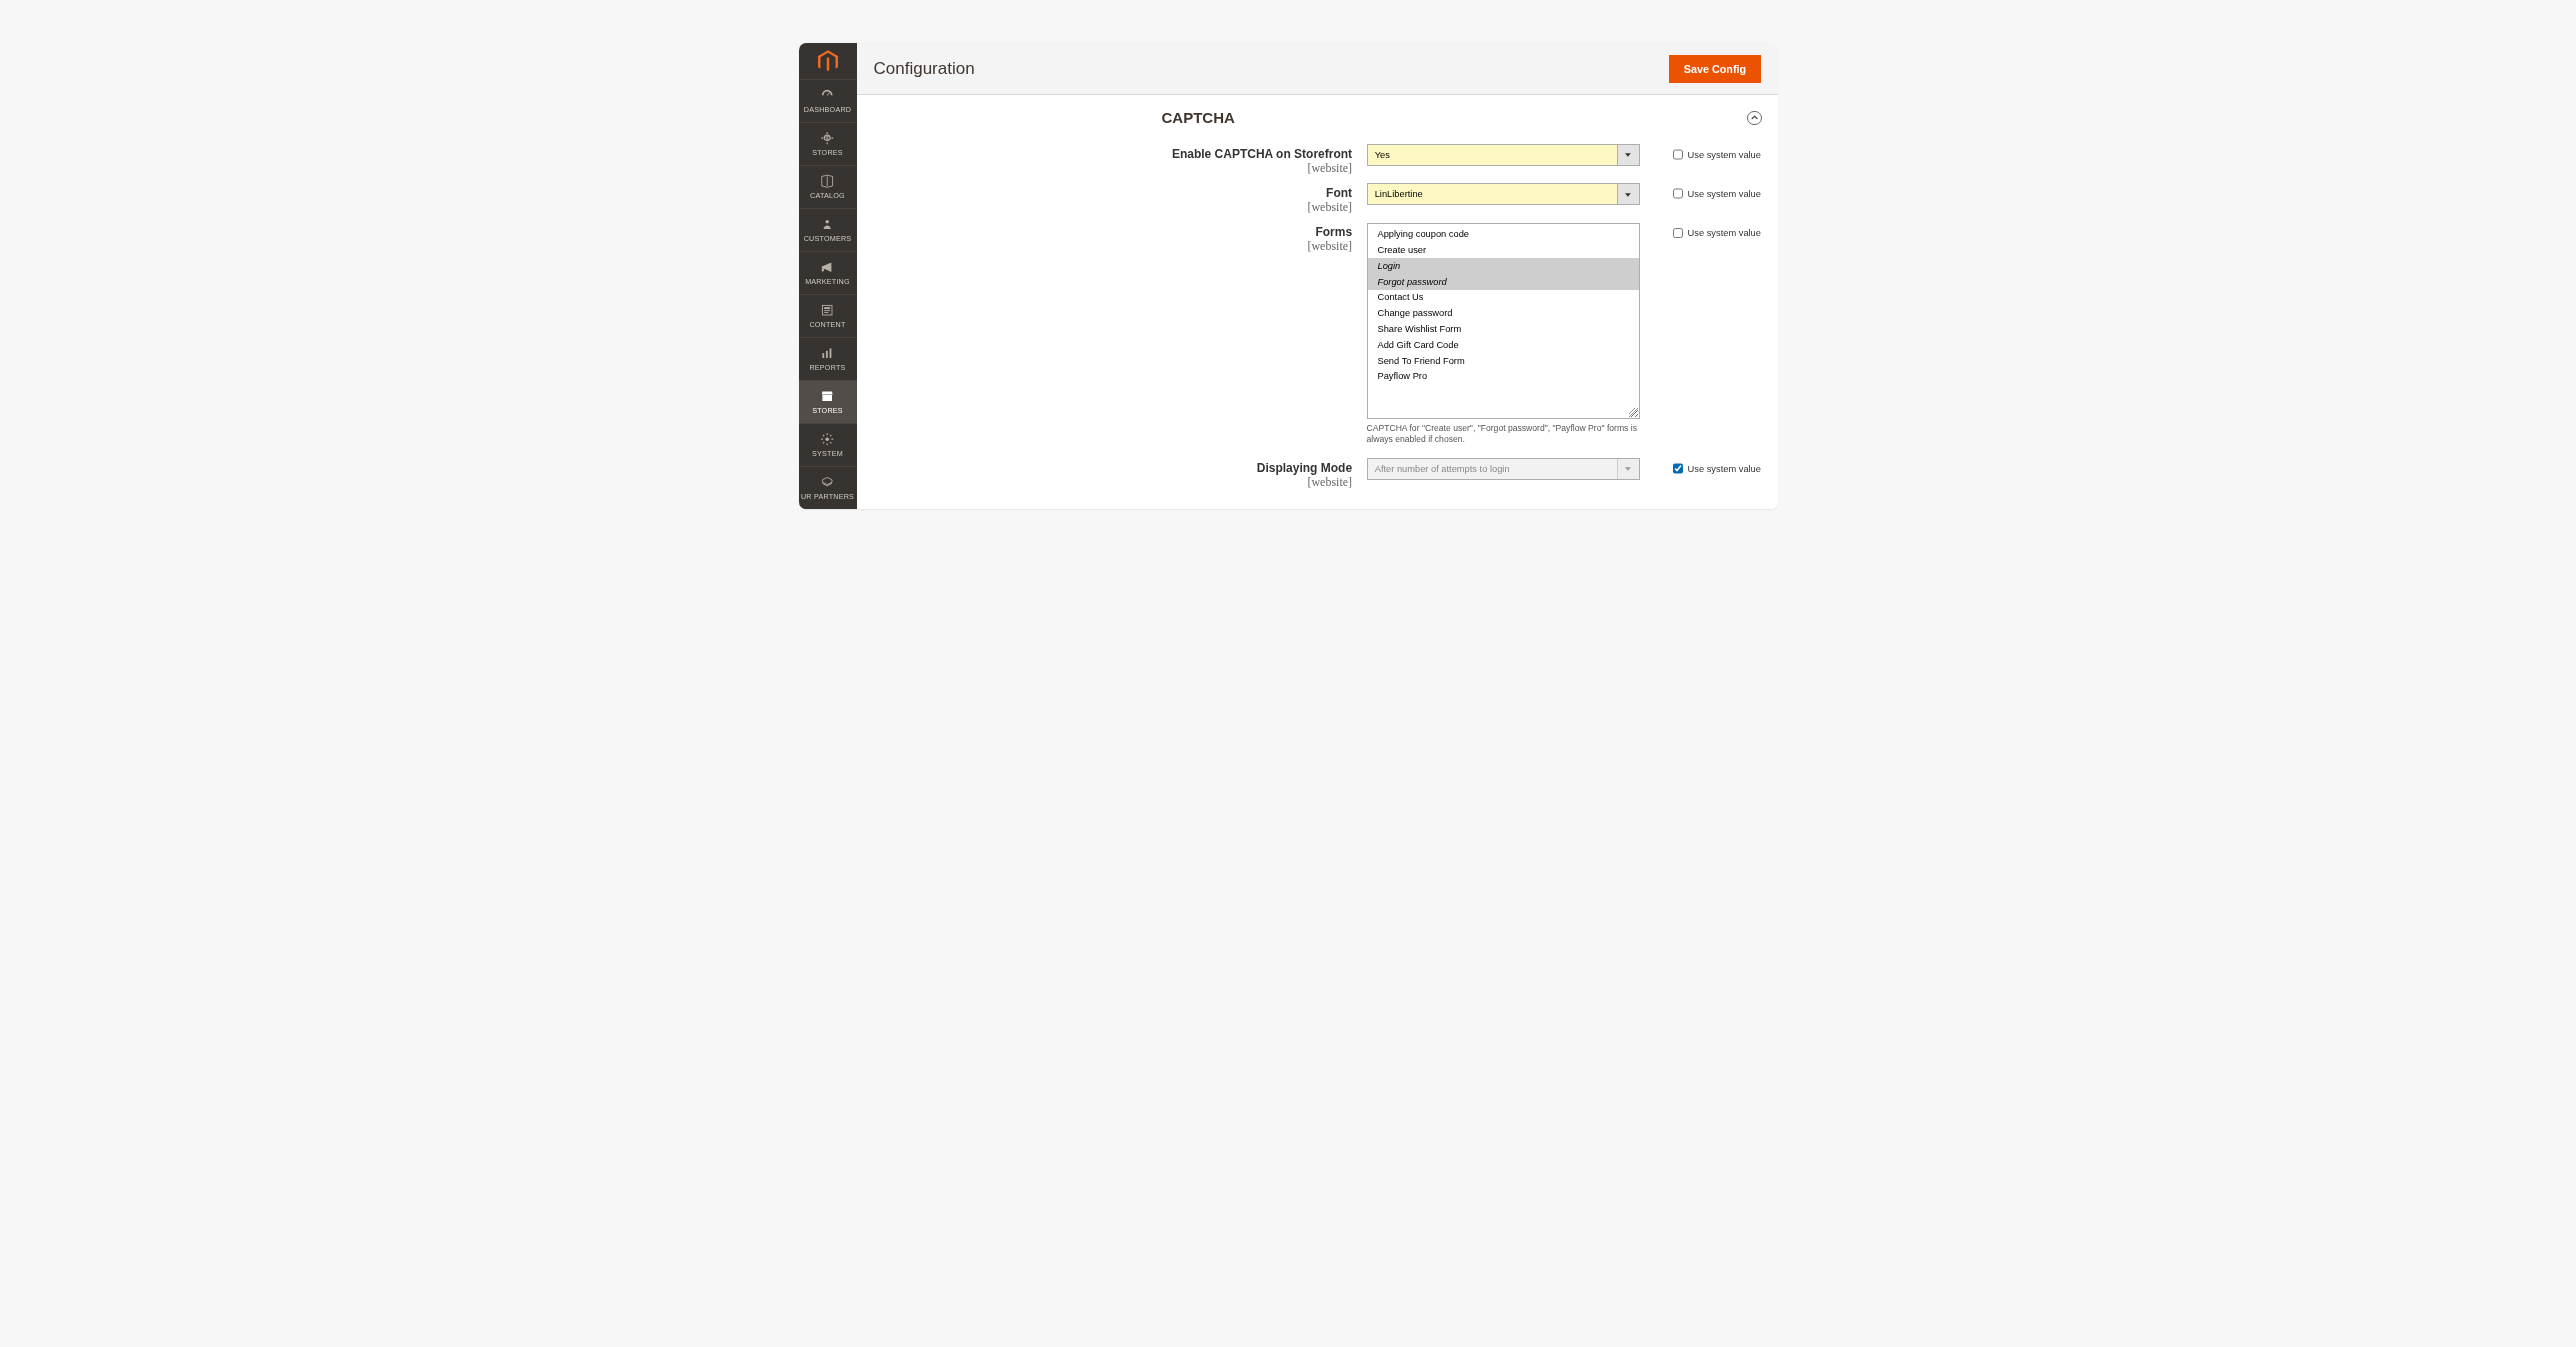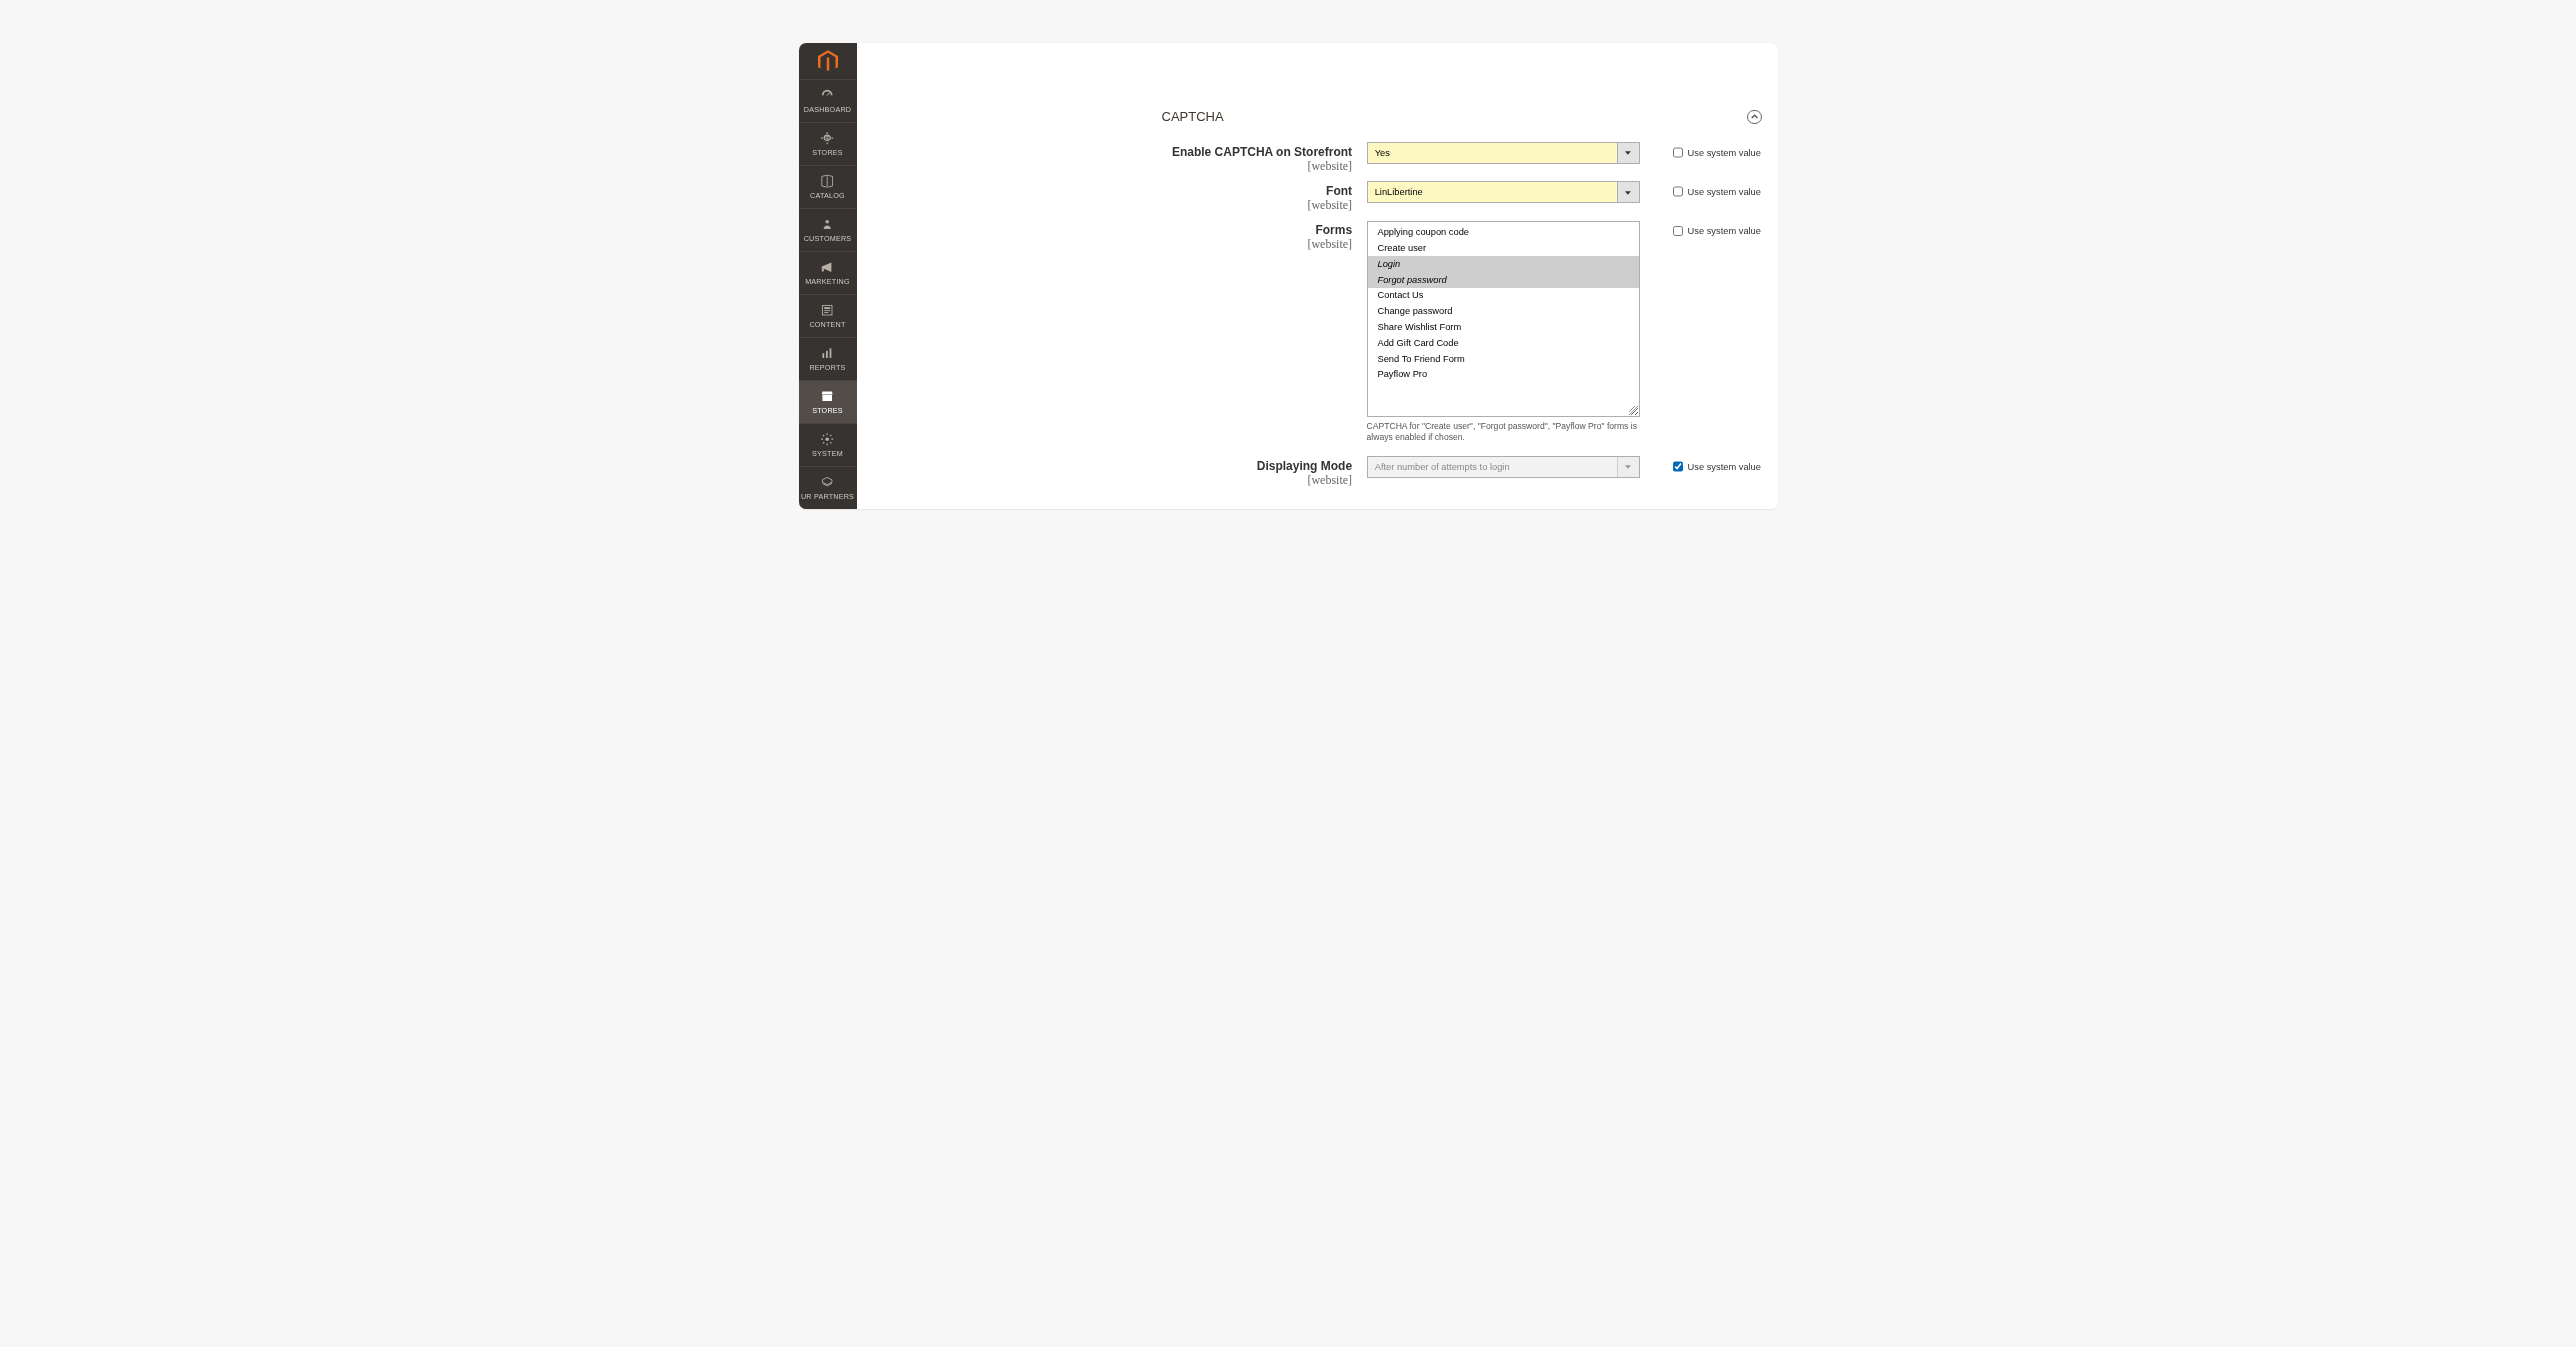"Configuration" div { html: none -> <div> <div>Configuration</div> <button>Save Config</button> </div> }
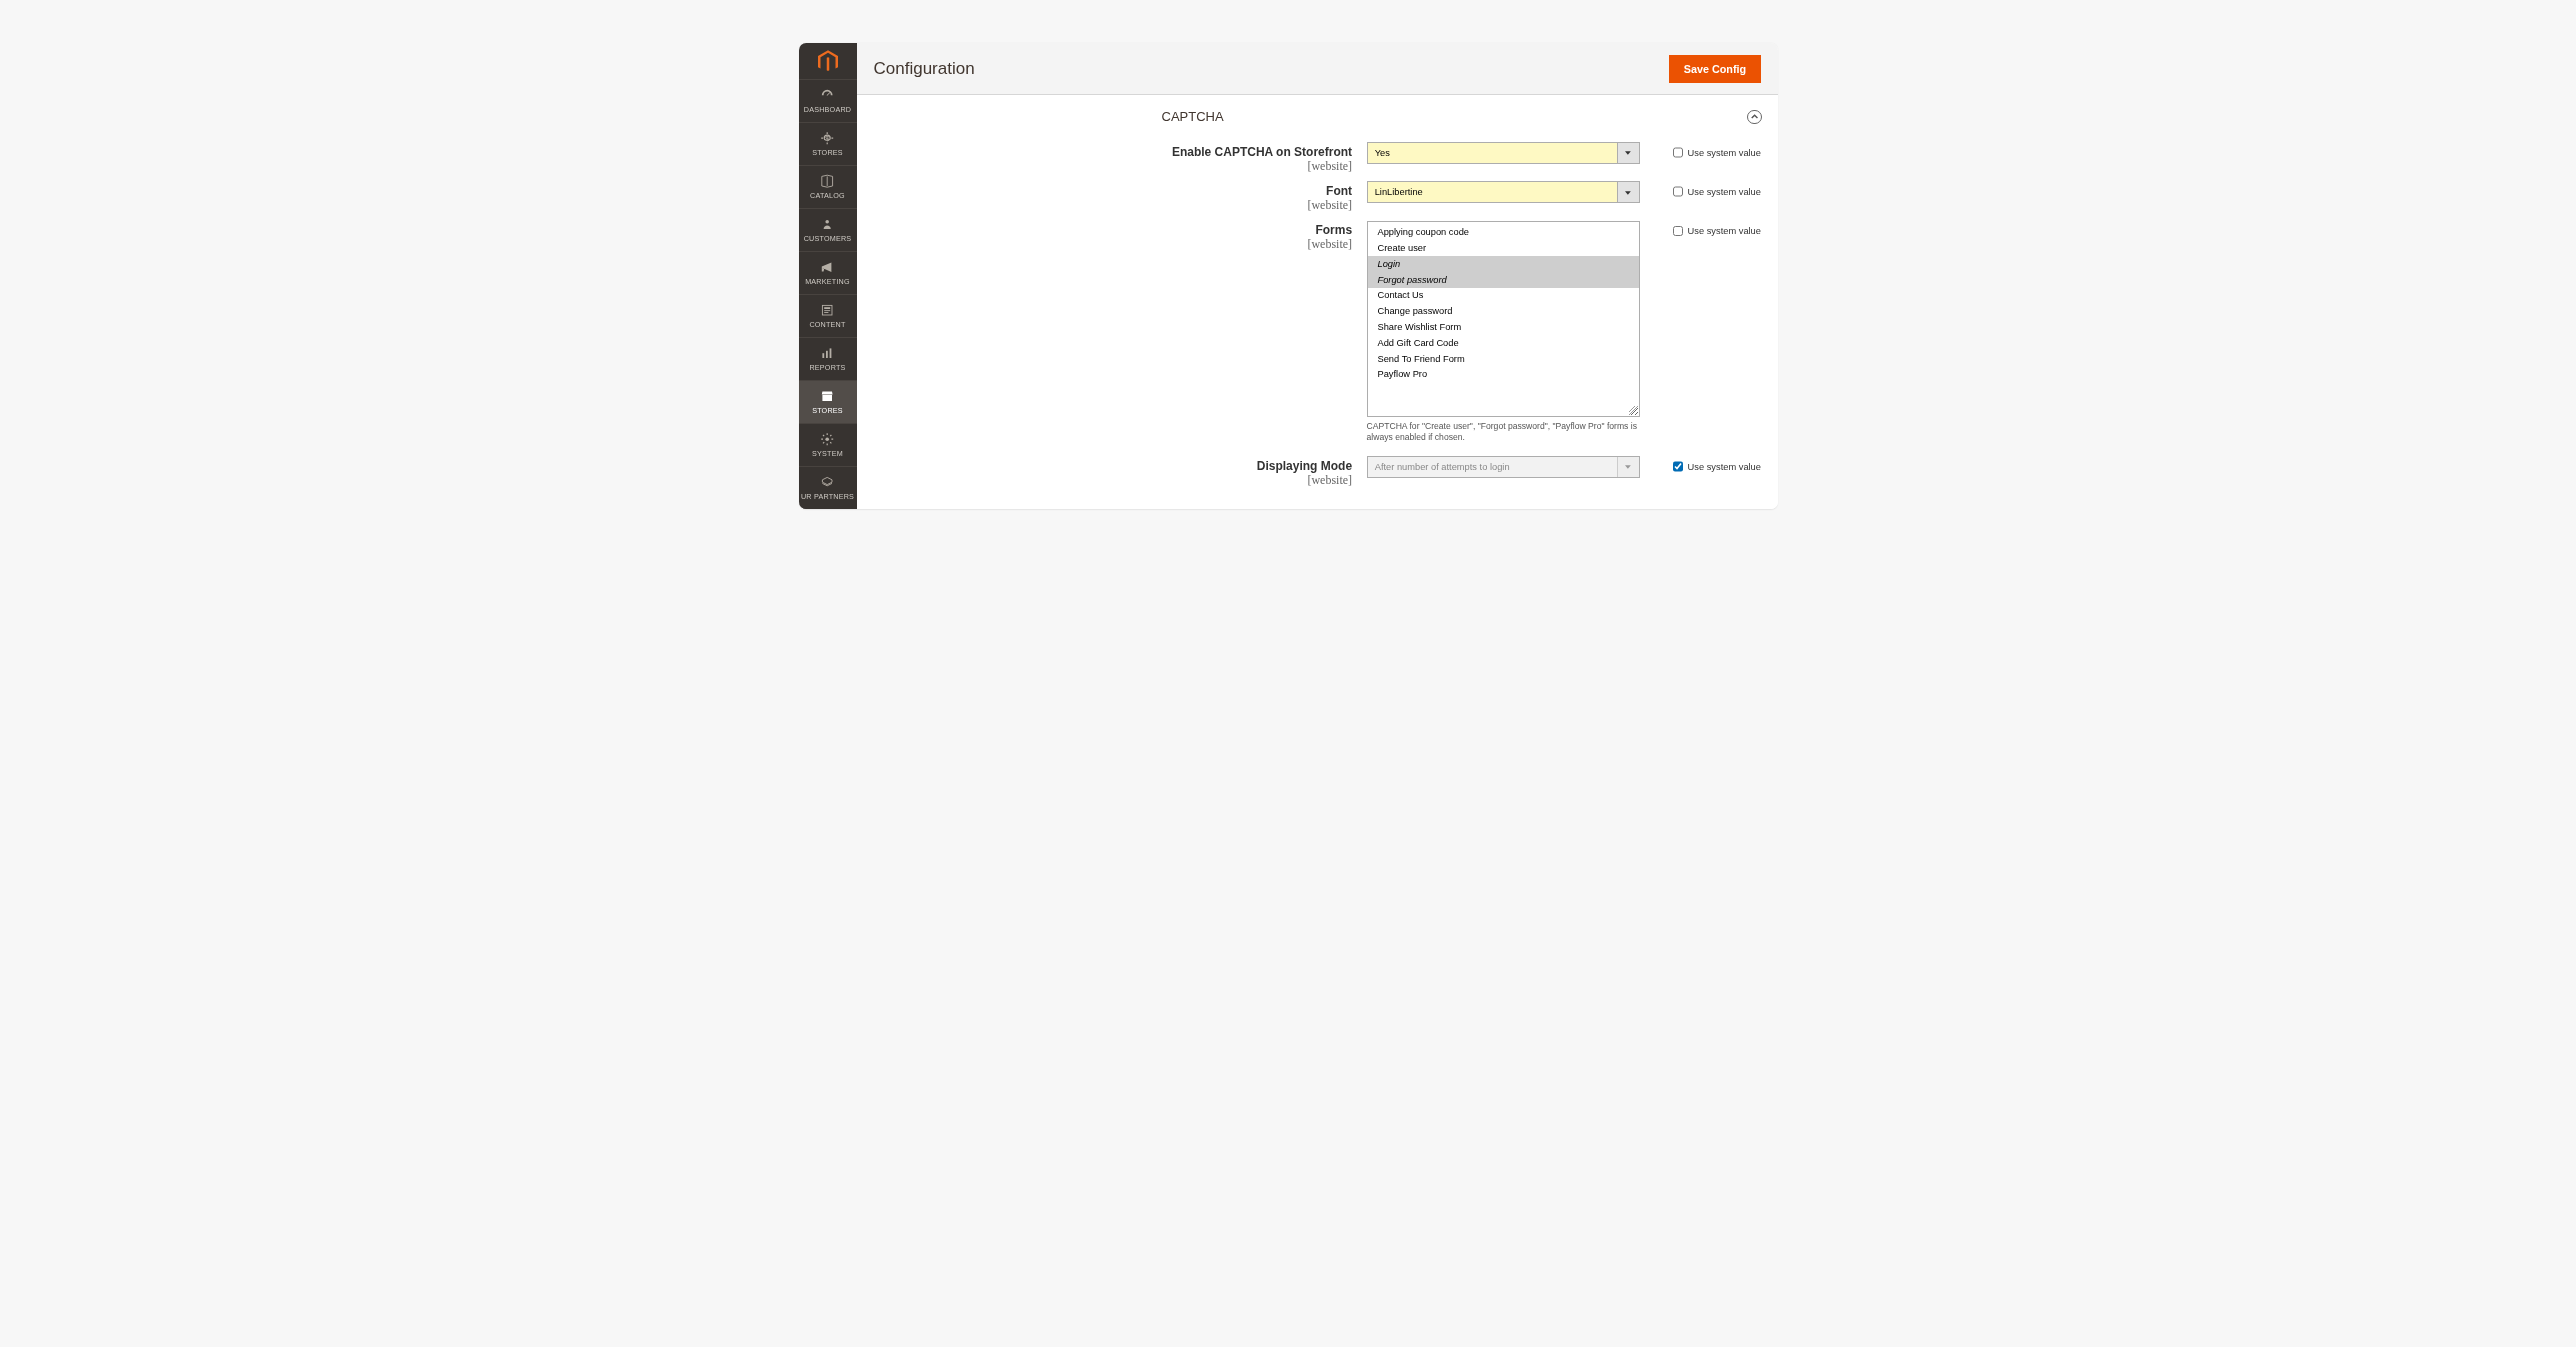"CAPTCHA" #section-head { font-size: 13px -> 15px; font-weight: 400 -> 700 }
